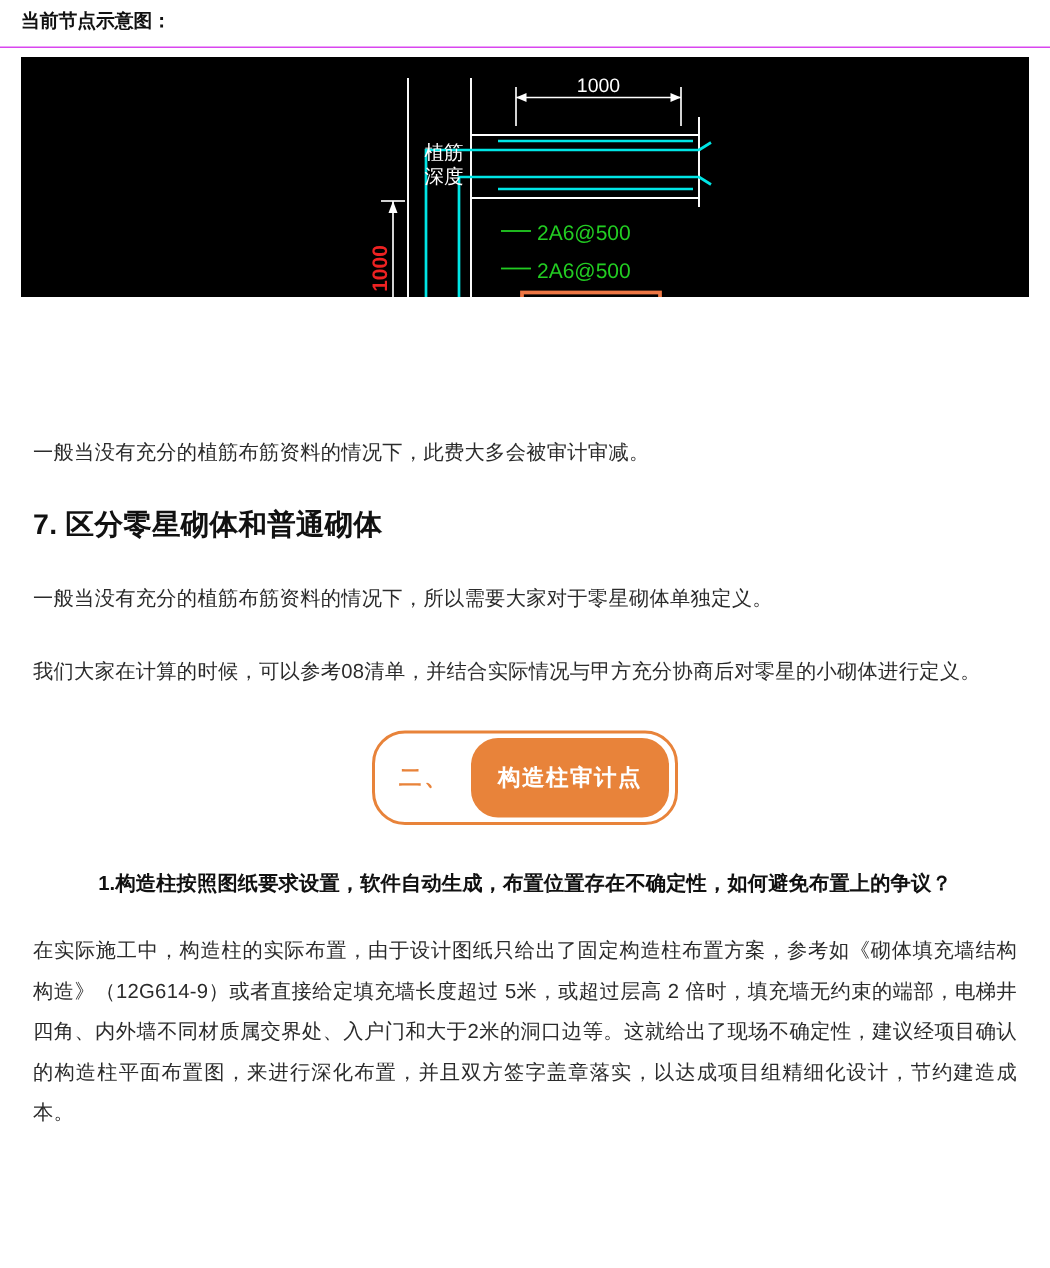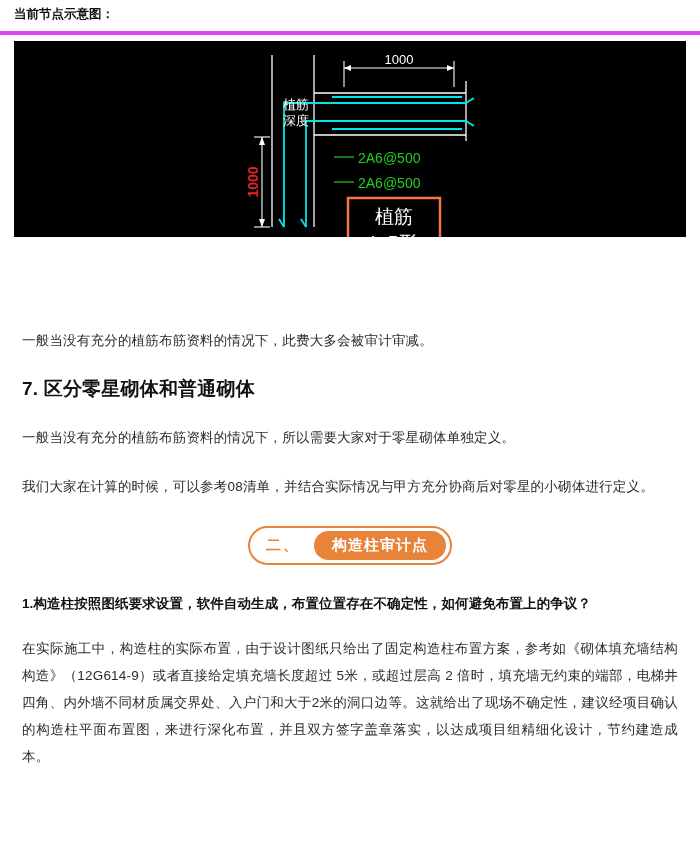"当前节点示意图：" .caption-bar { border-bottom: 4px solid #d946ef -> 1px solid #d946ef }
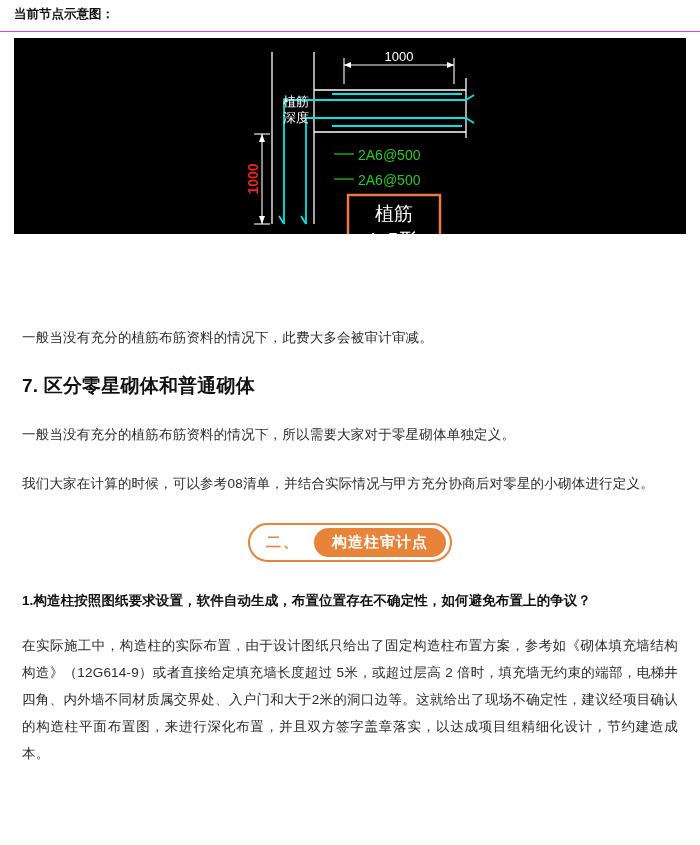"1000" .figure-wrap { height: 196px -> 160px }
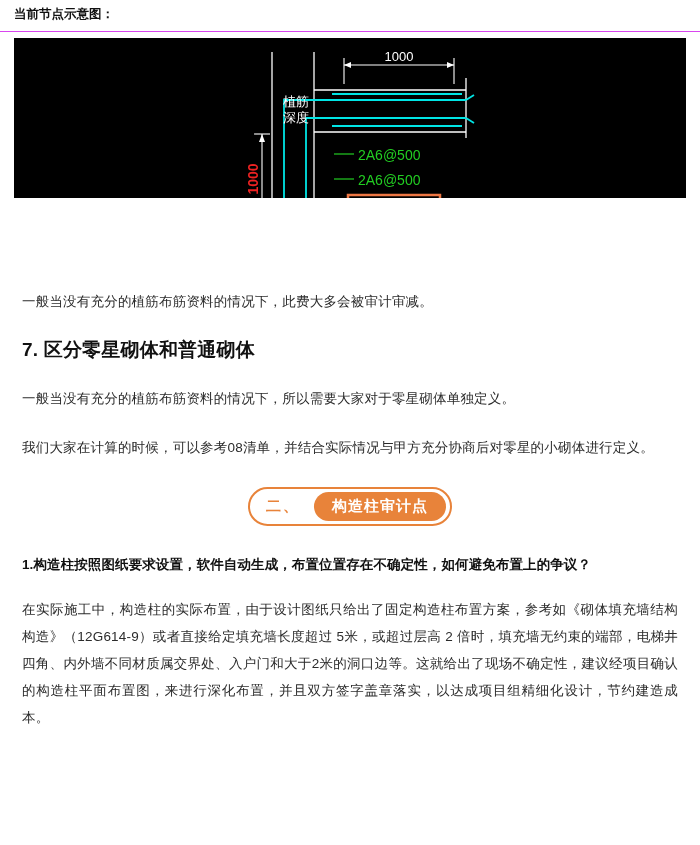"构造柱审计点" .banner-pill { padding: 5px 18px -> 17px 18px }
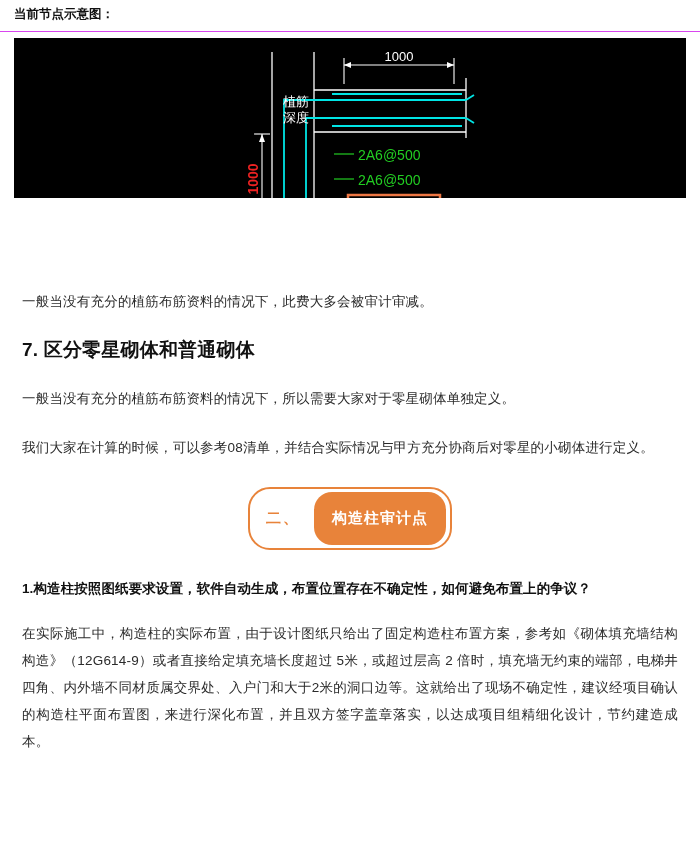"1.构造柱按照图纸要求设置，软件自动生成，布置位置存在不确定性，如何避免布置上的" .q-heading { text-align: none -> center }
